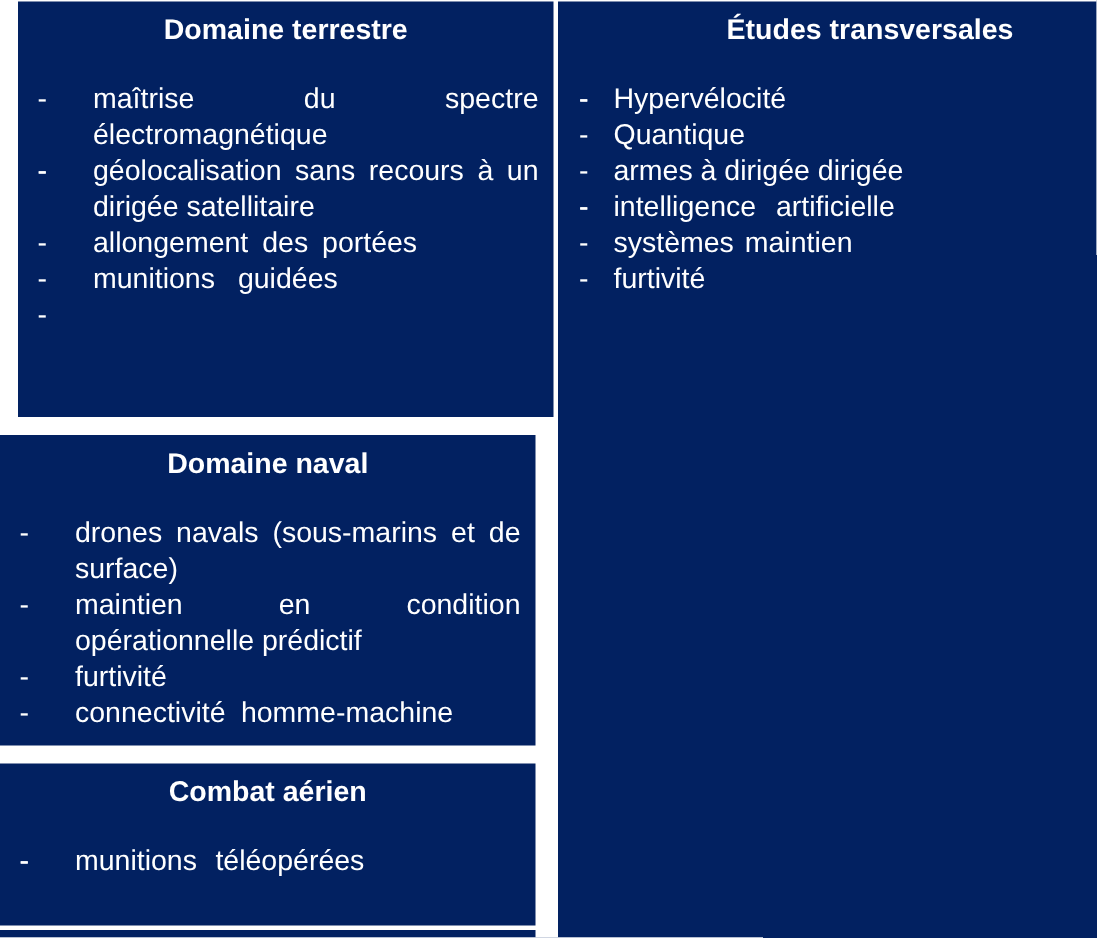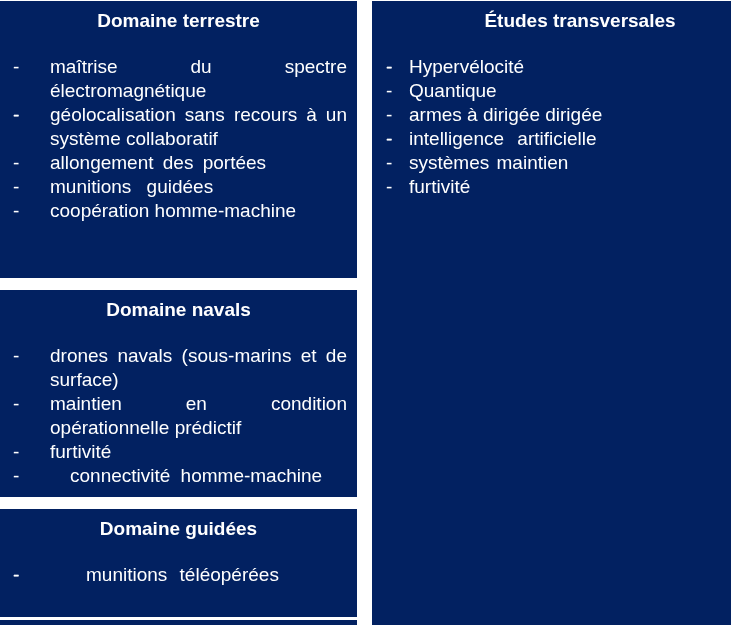"Domaine terrestre" .box-terrestre { left: 0 -> 12px }
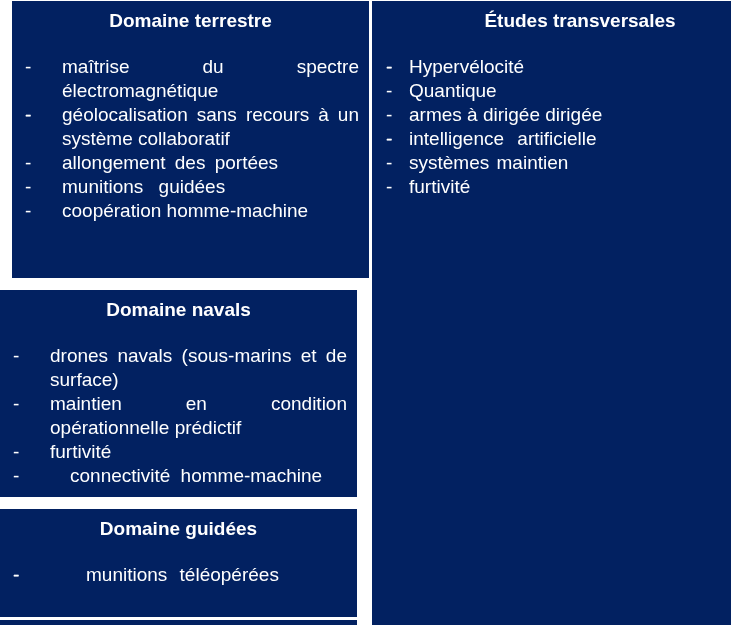"géolocalisation sans recours à un" span.txt { text: système collaboratif -> dirigée satellitaire }
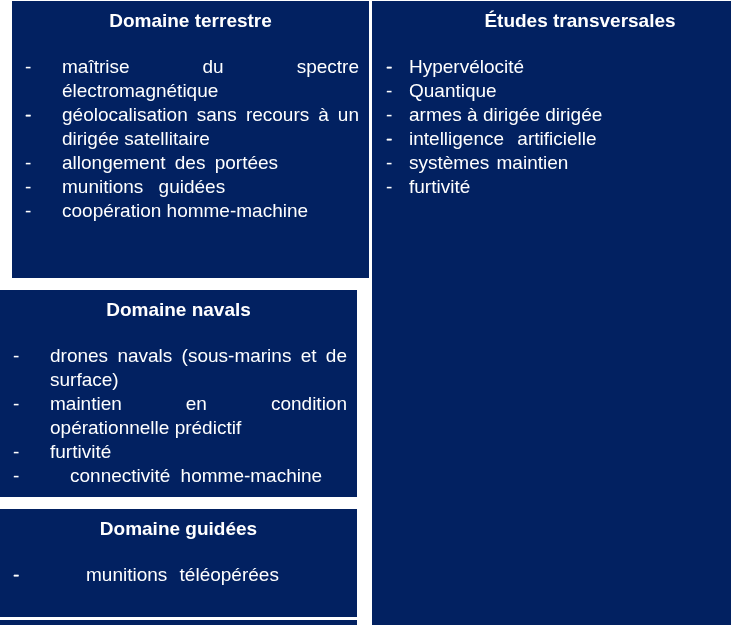"coopération homme-machine" span.txt { html: <span>coopération homme-machine</span> -> none }
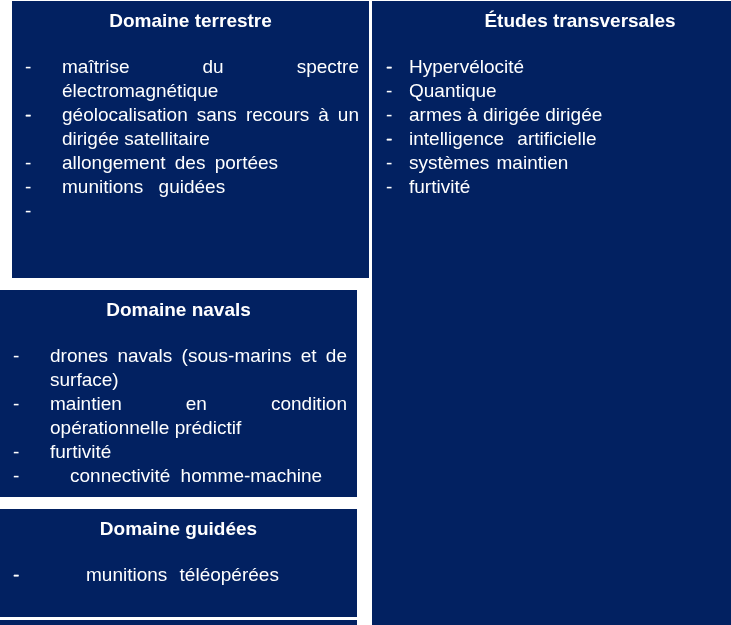"Domaine navals" div.box-title { text: navals -> naval }
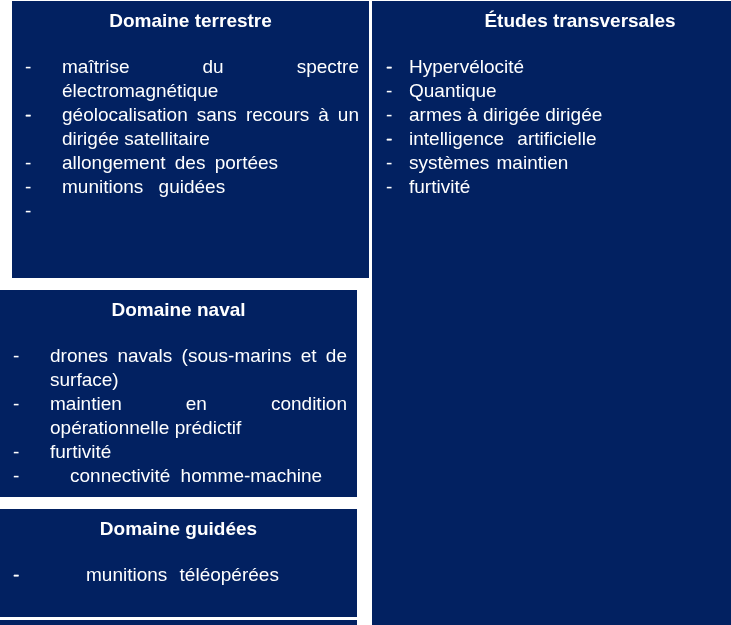"connectivité homme-machine" .box-naval li:nth-child(4) .txt { margin-left: 20px -> none }
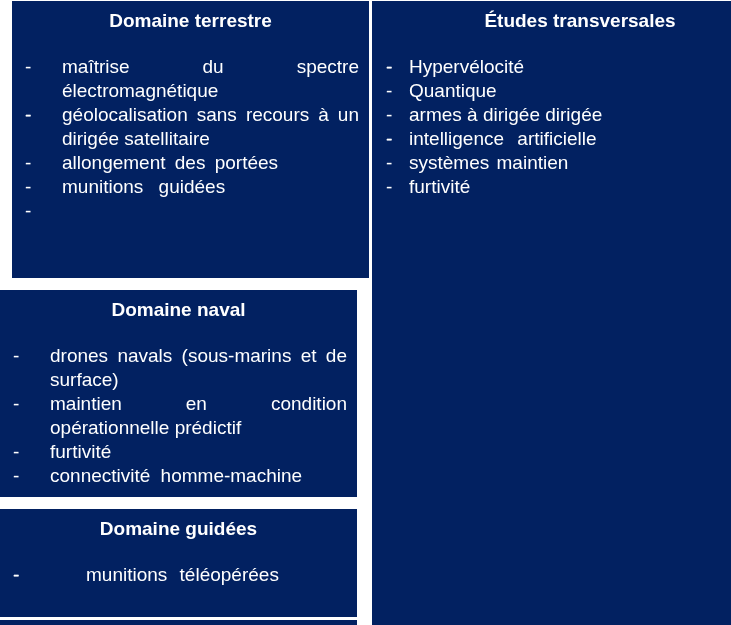"Domaine guidées" div.box-title { text: Domaine guidées -> Combat aérien }
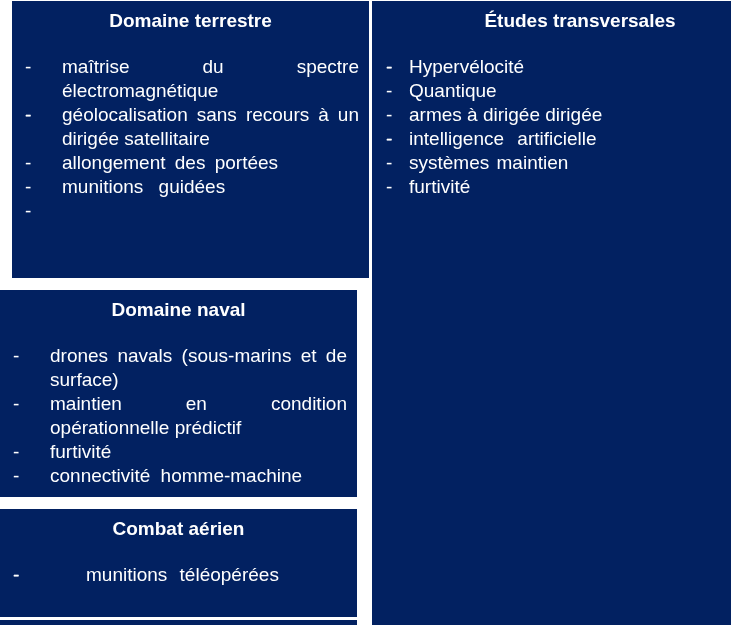"munitions téléopérées" .box-aerien li:nth-child(2) .txt { margin-left: 36px -> none }
